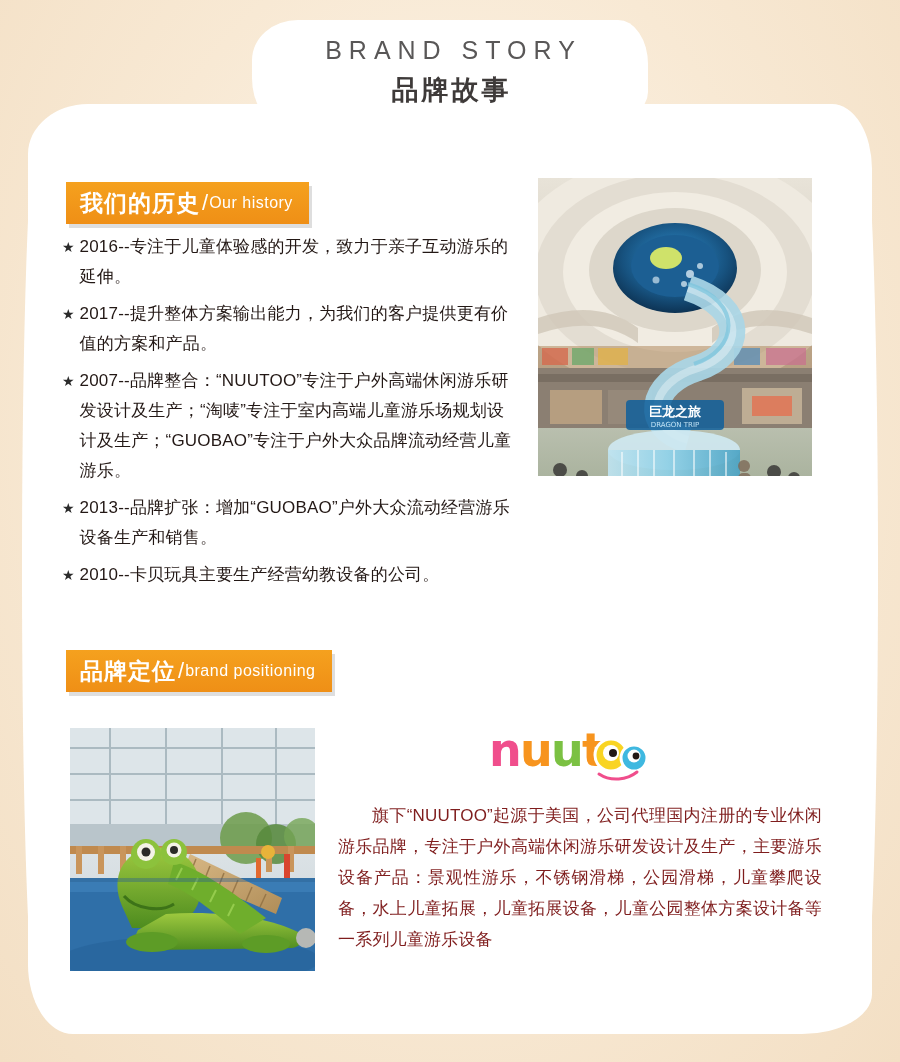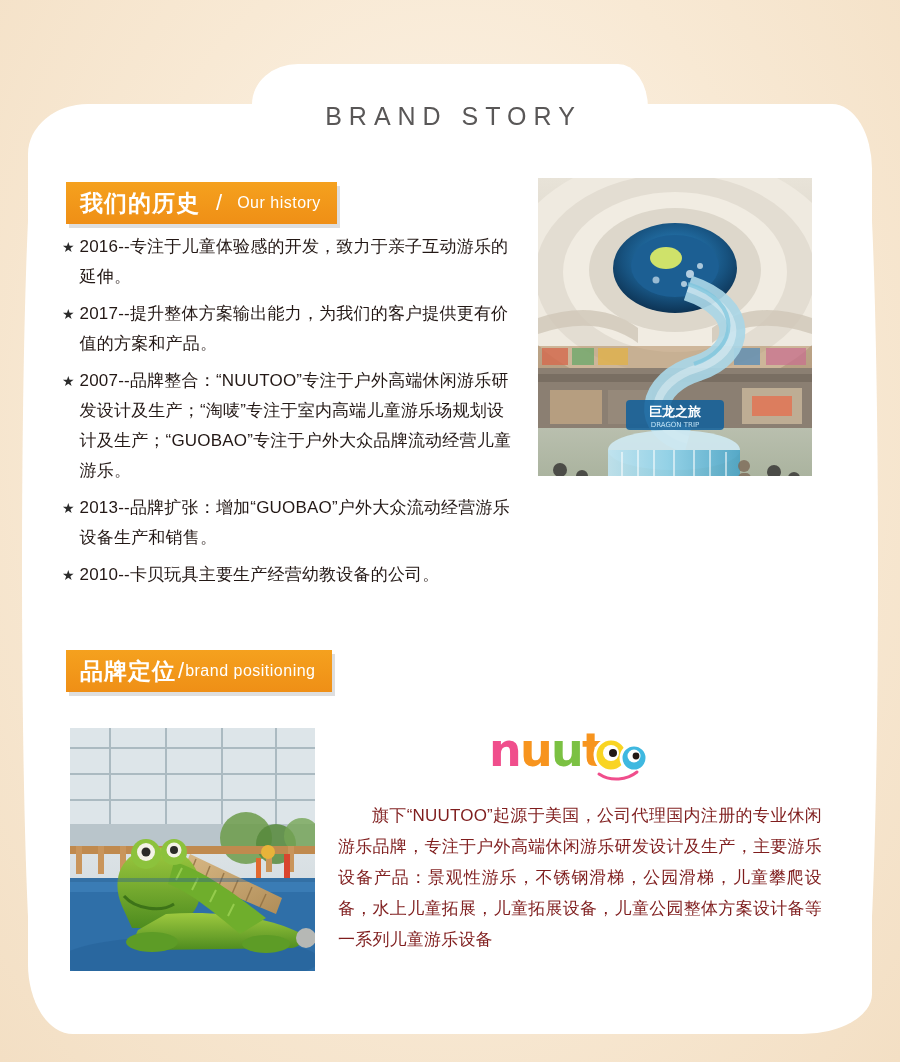"BRAND STORY" .header-pill { margin-top: 44px -> none }
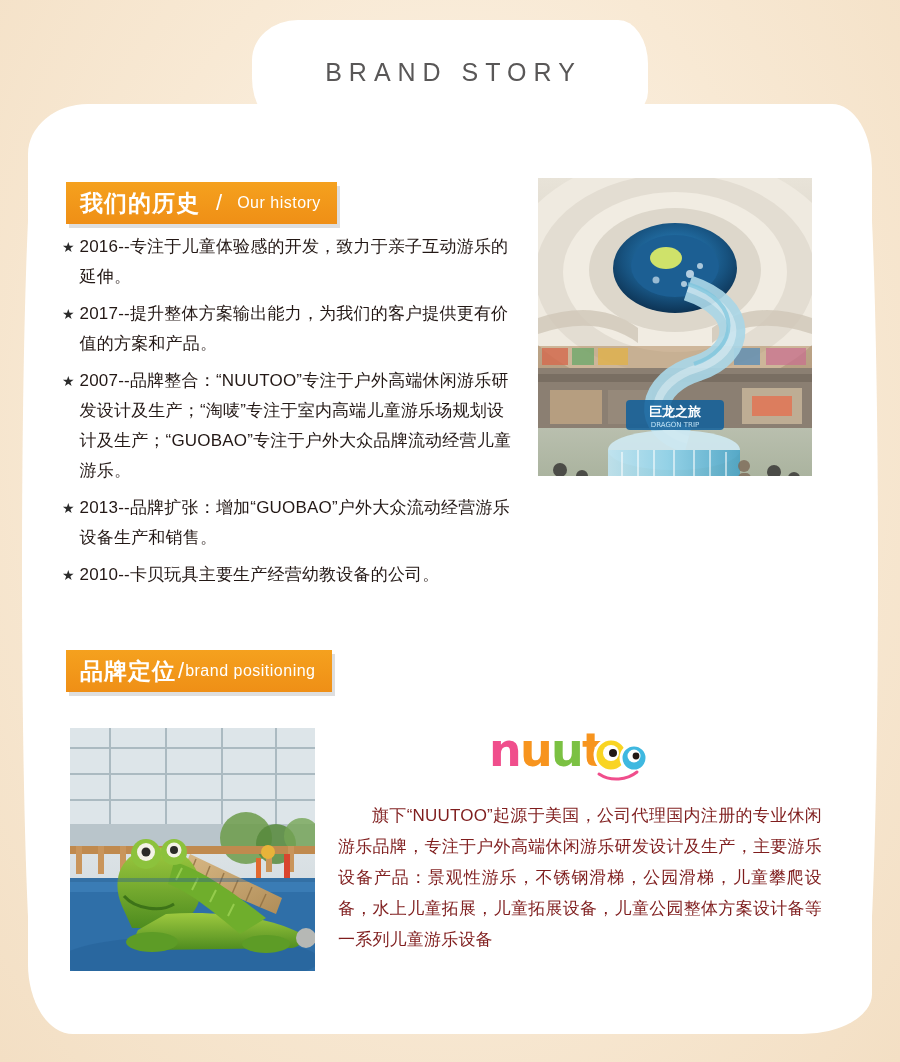"品牌故事" div.header-cn { html: none -> <div>品牌故事</div> }
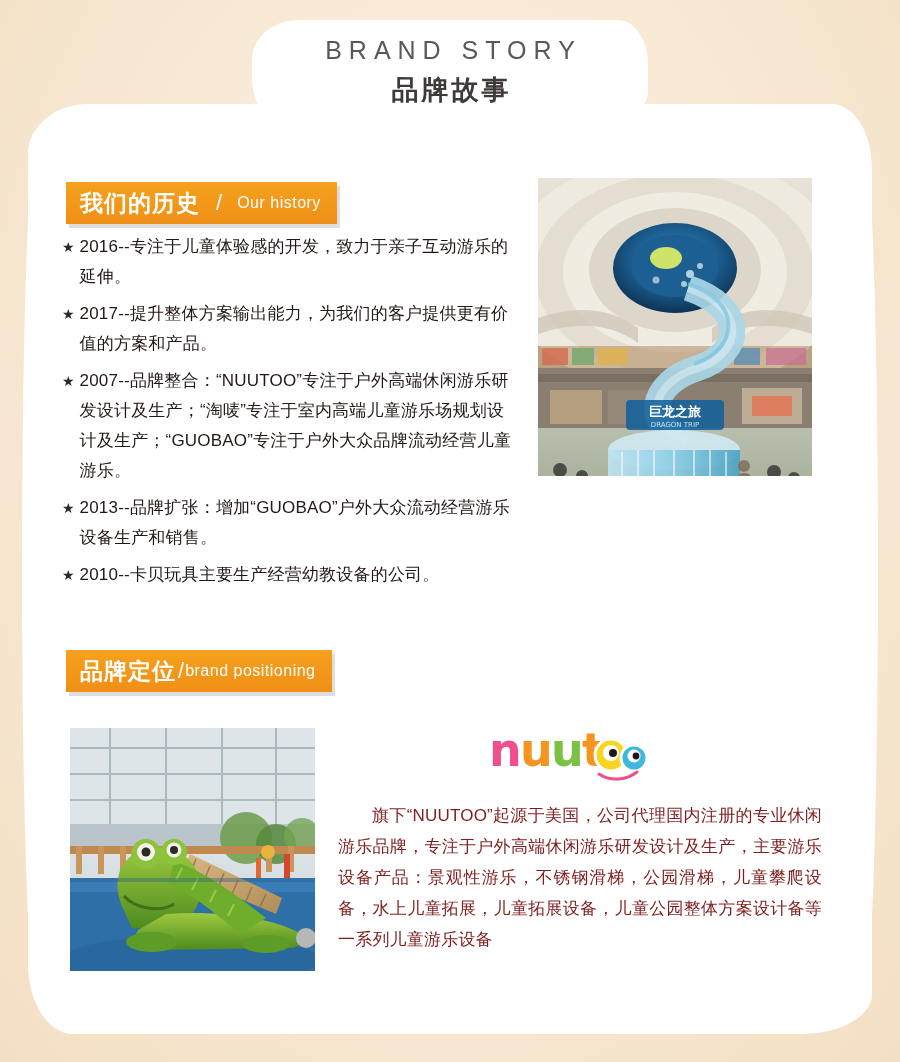"我们的历史" #ribbon-history { gap: 14px -> none }
